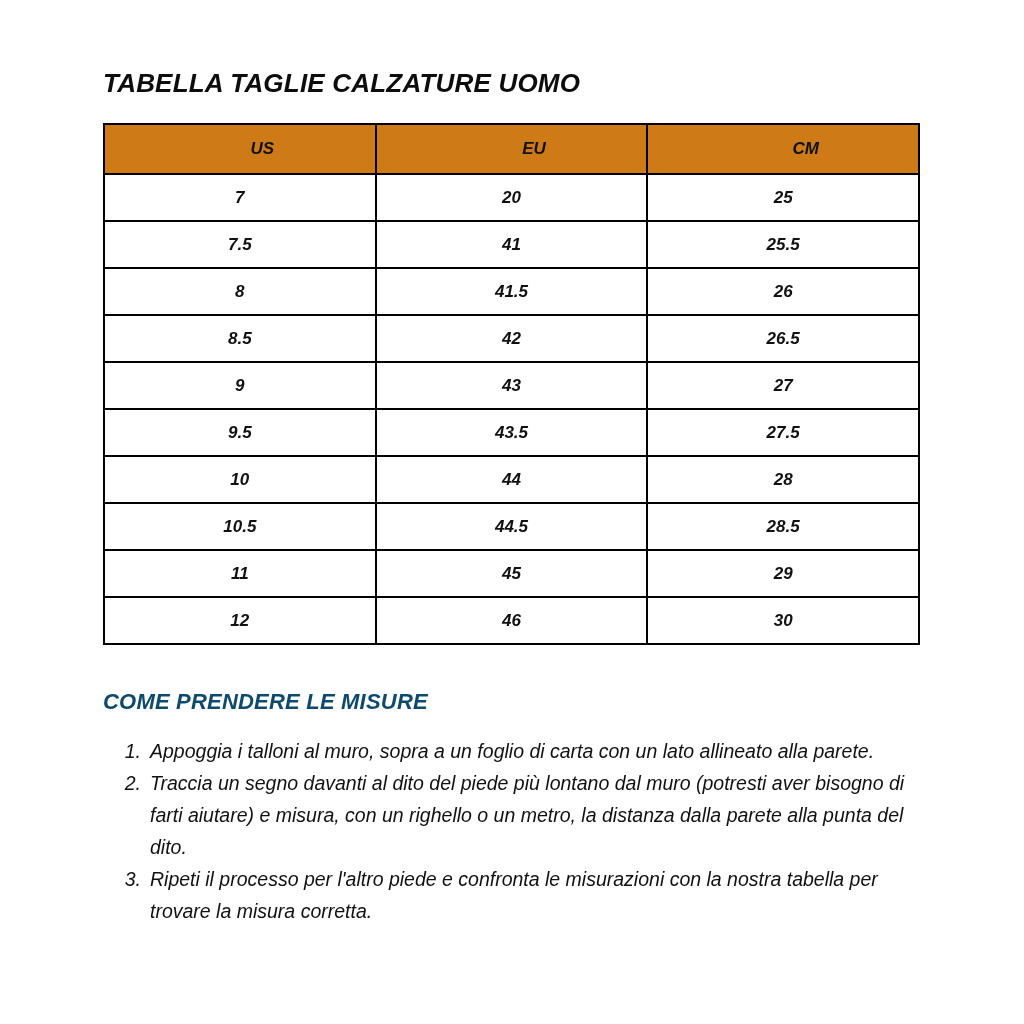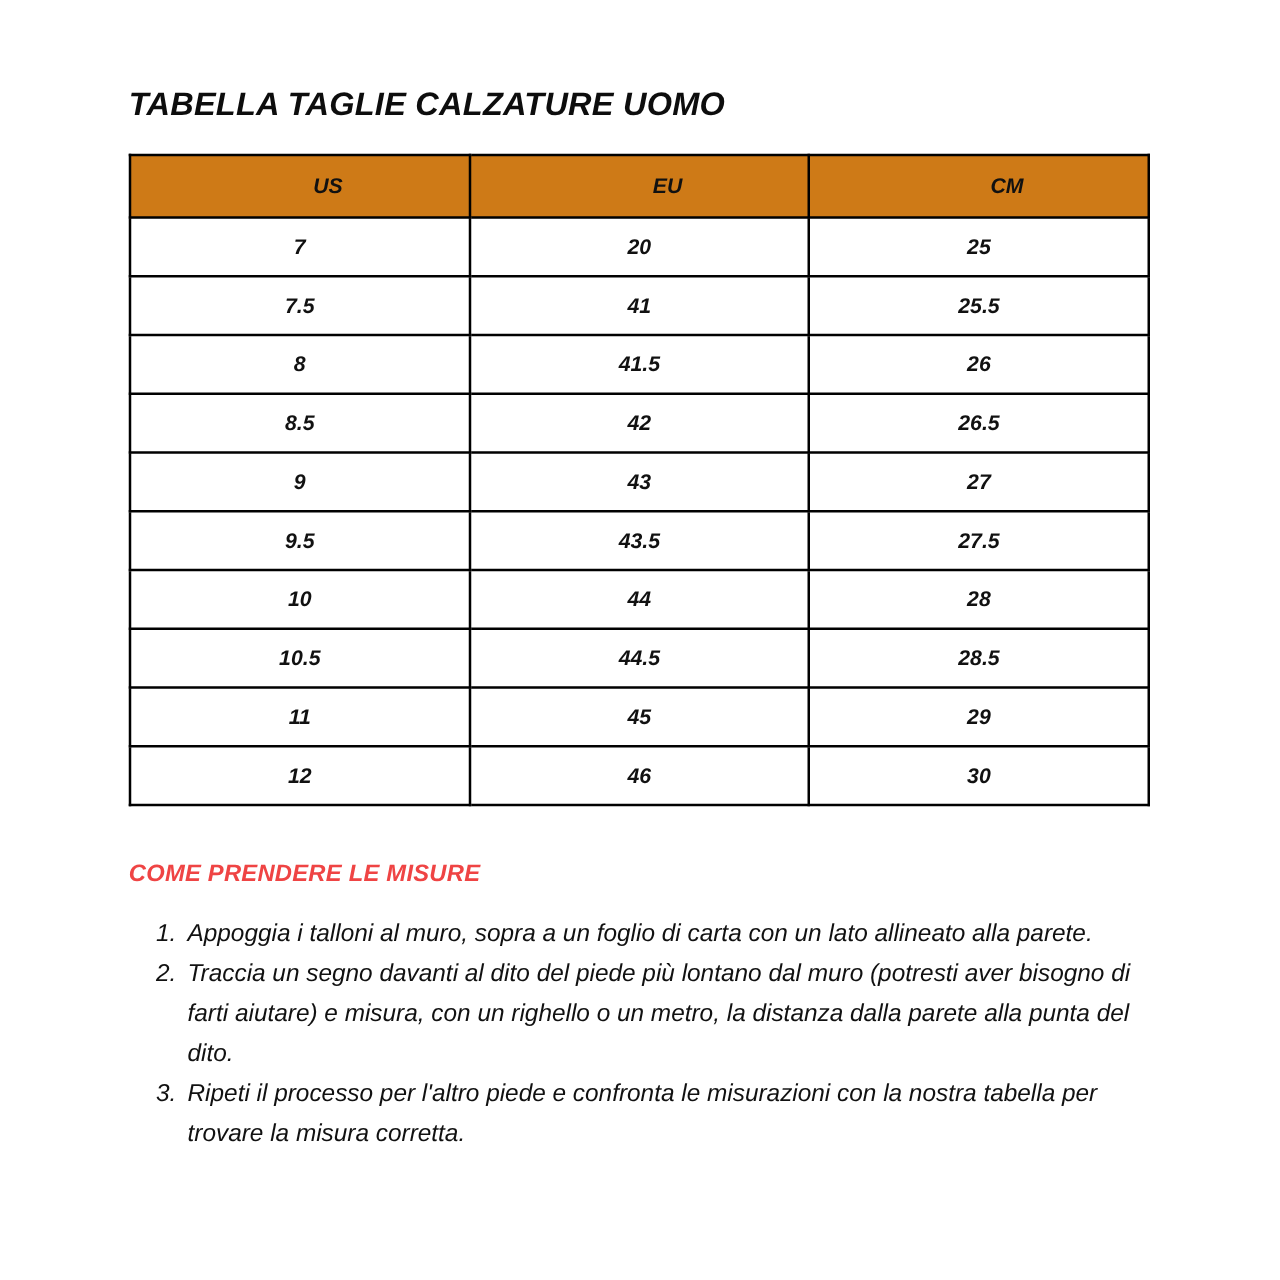"COME PRENDERE LE MISURE" .instructions-heading { color: #ef4444 -> #0c4a6e; font-size: 19px -> 22px }
